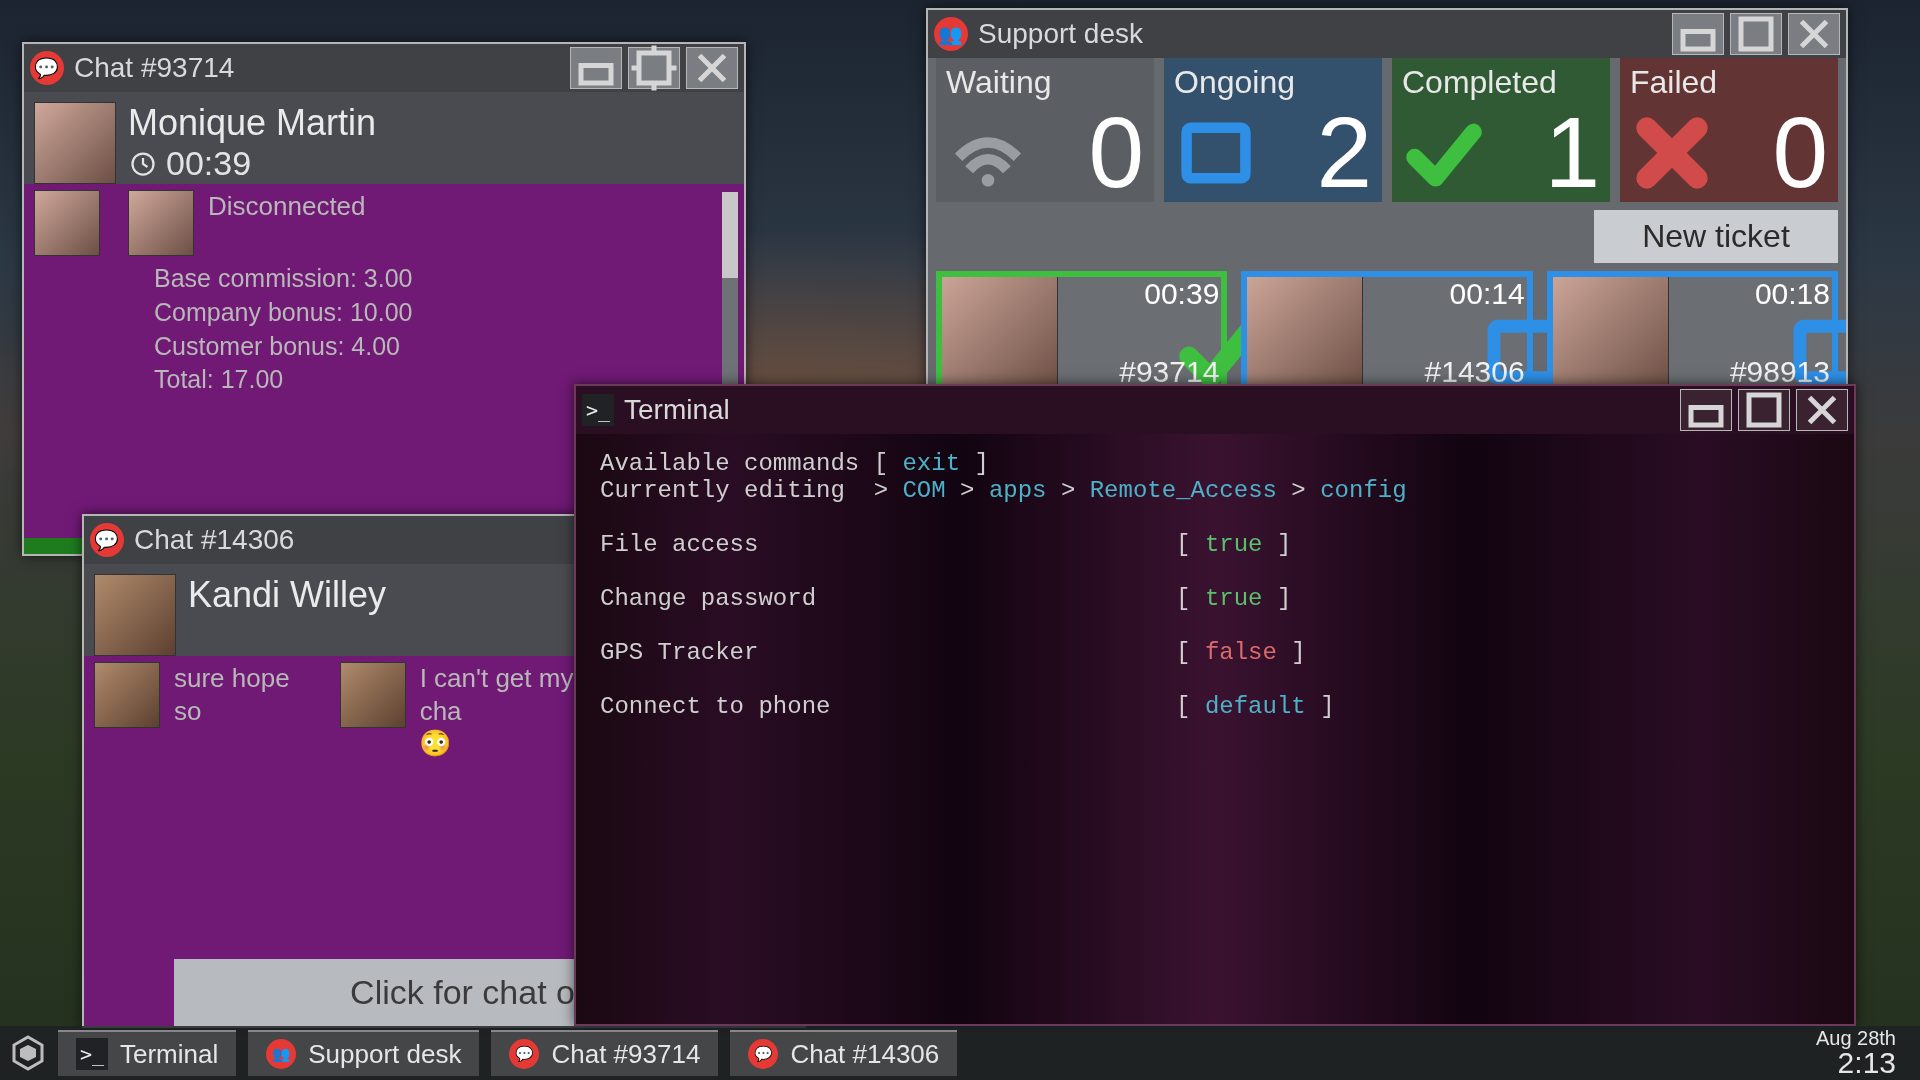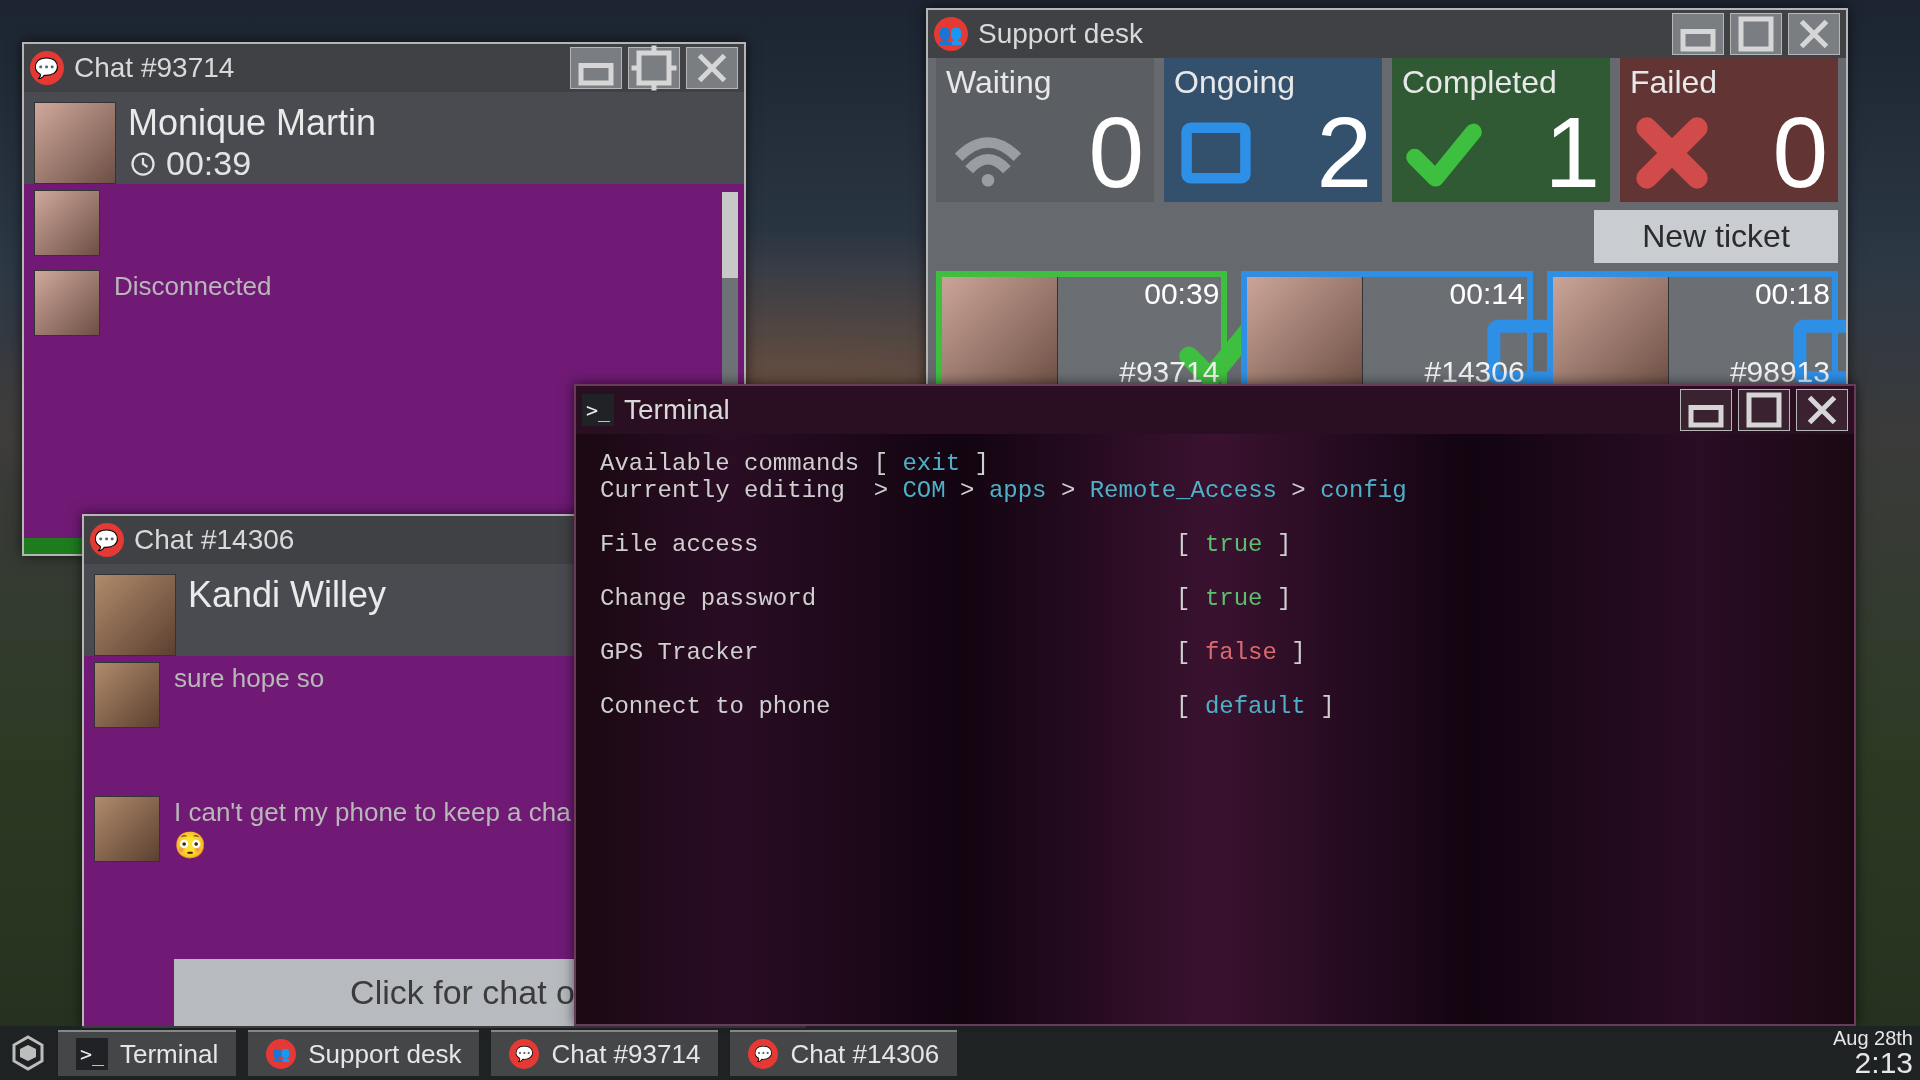"Disconnected" .chat-thread { flex-direction: column -> row }
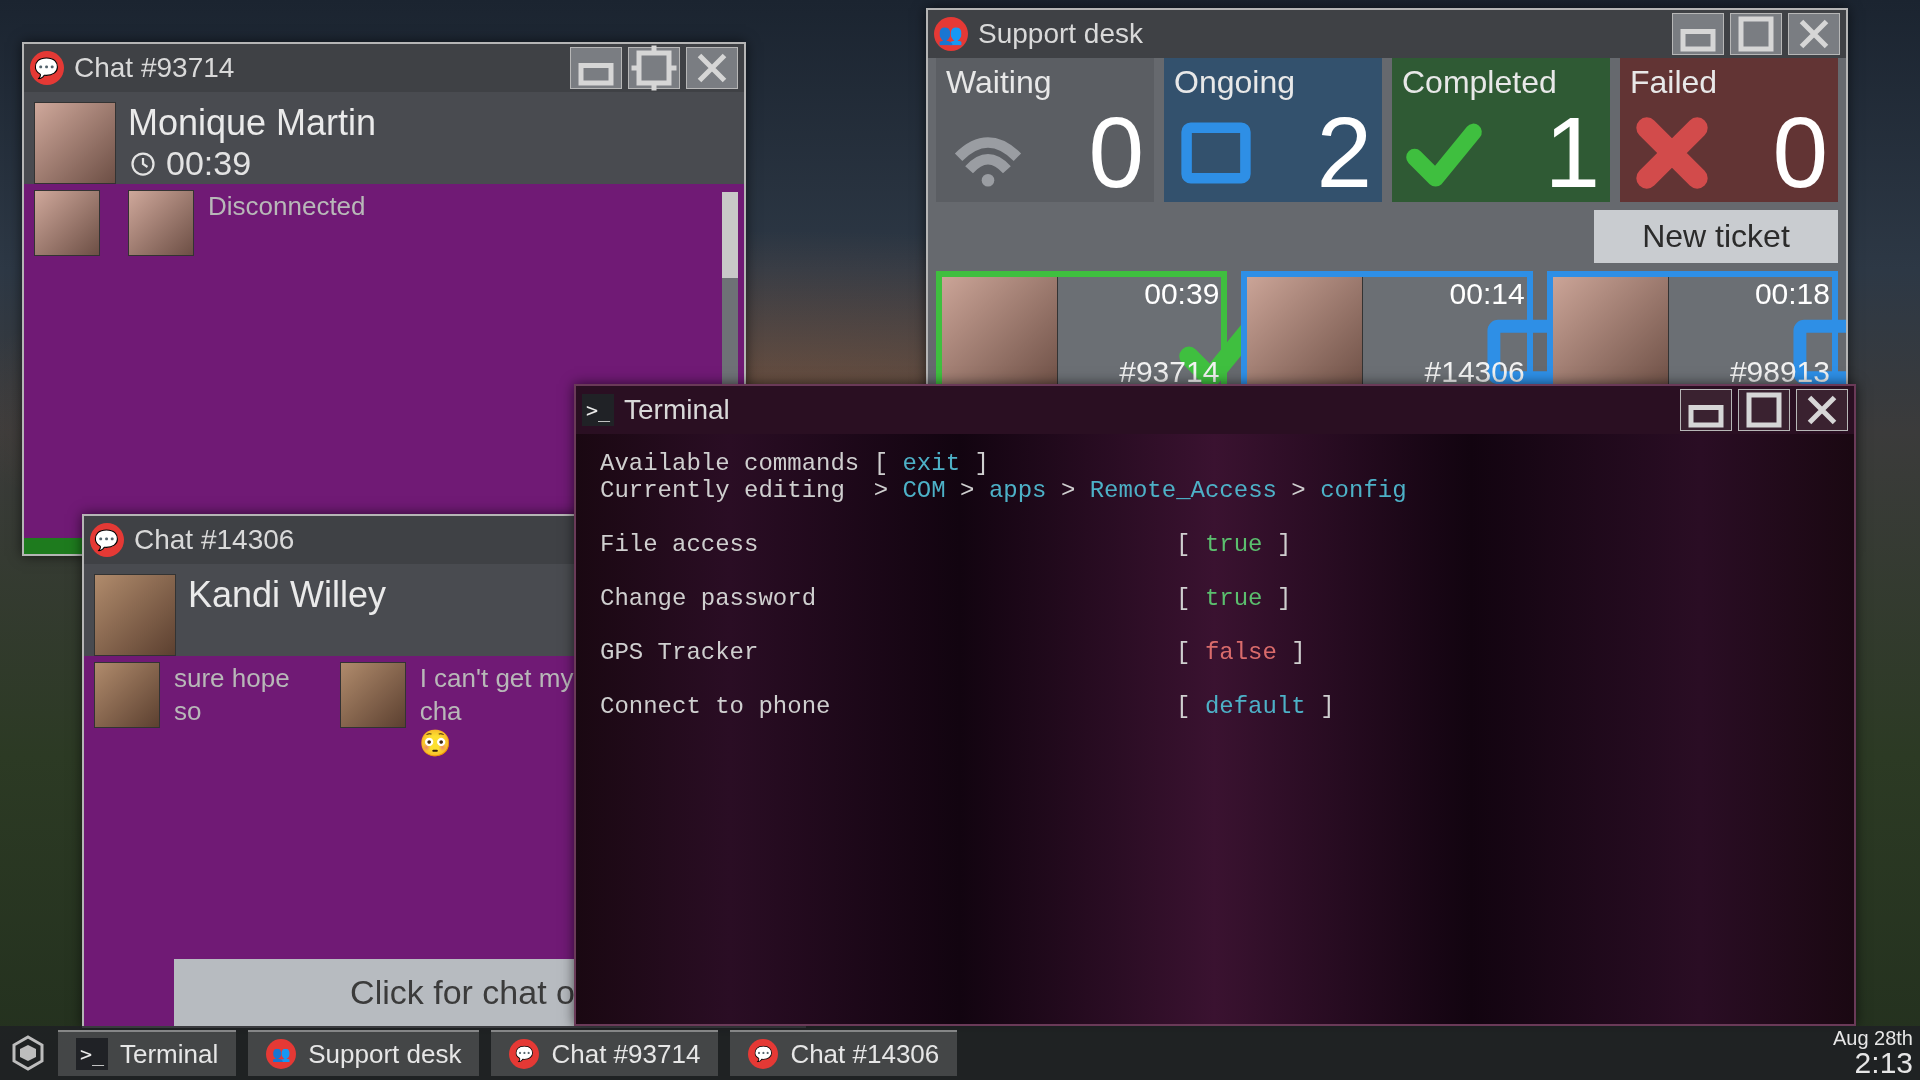"Base commission: 3.00" div.commission { html: none -> <div> <div>Base commission: 3.00</div> <div>Company bonus: 10.00</div> <div>Customer bonus: 4.00</div> <div>Total: 17.00</div> </div> }
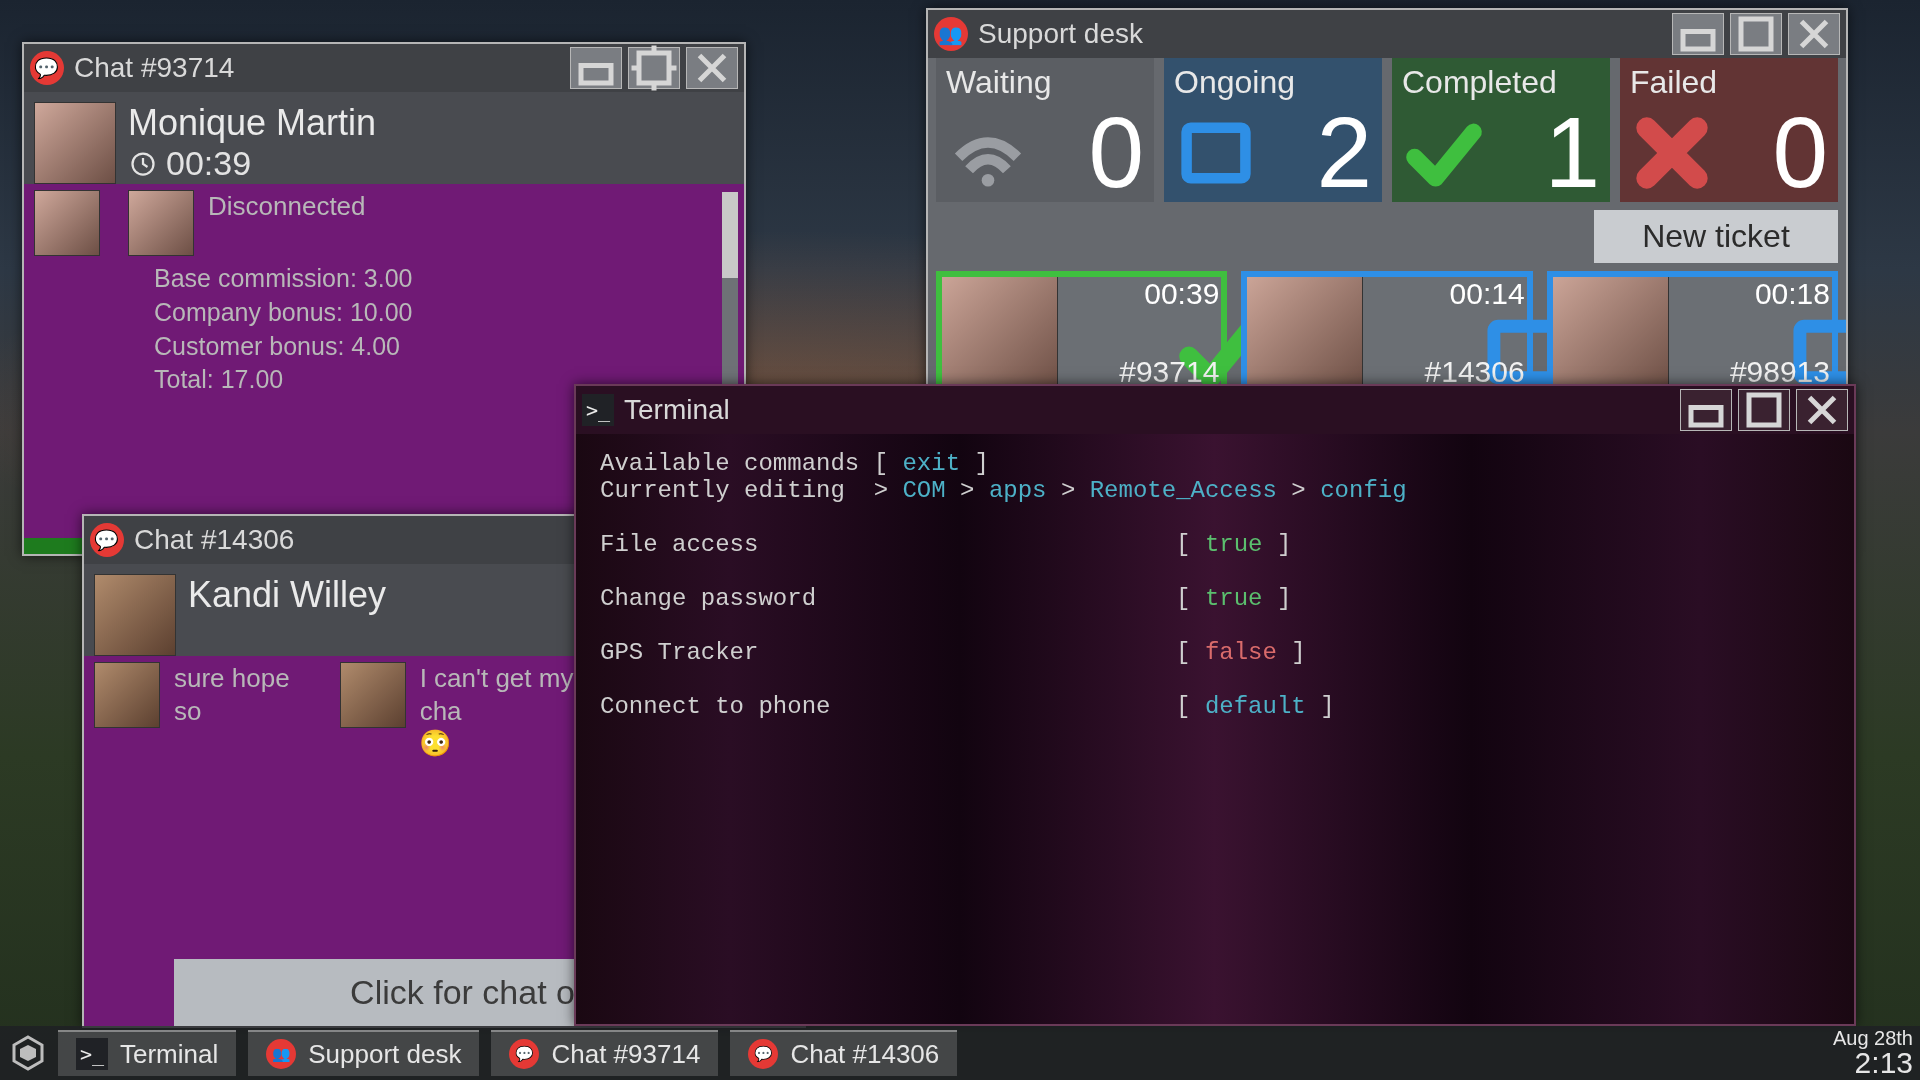"Aug 28th" .clock { padding-right: 7px -> 24px }
